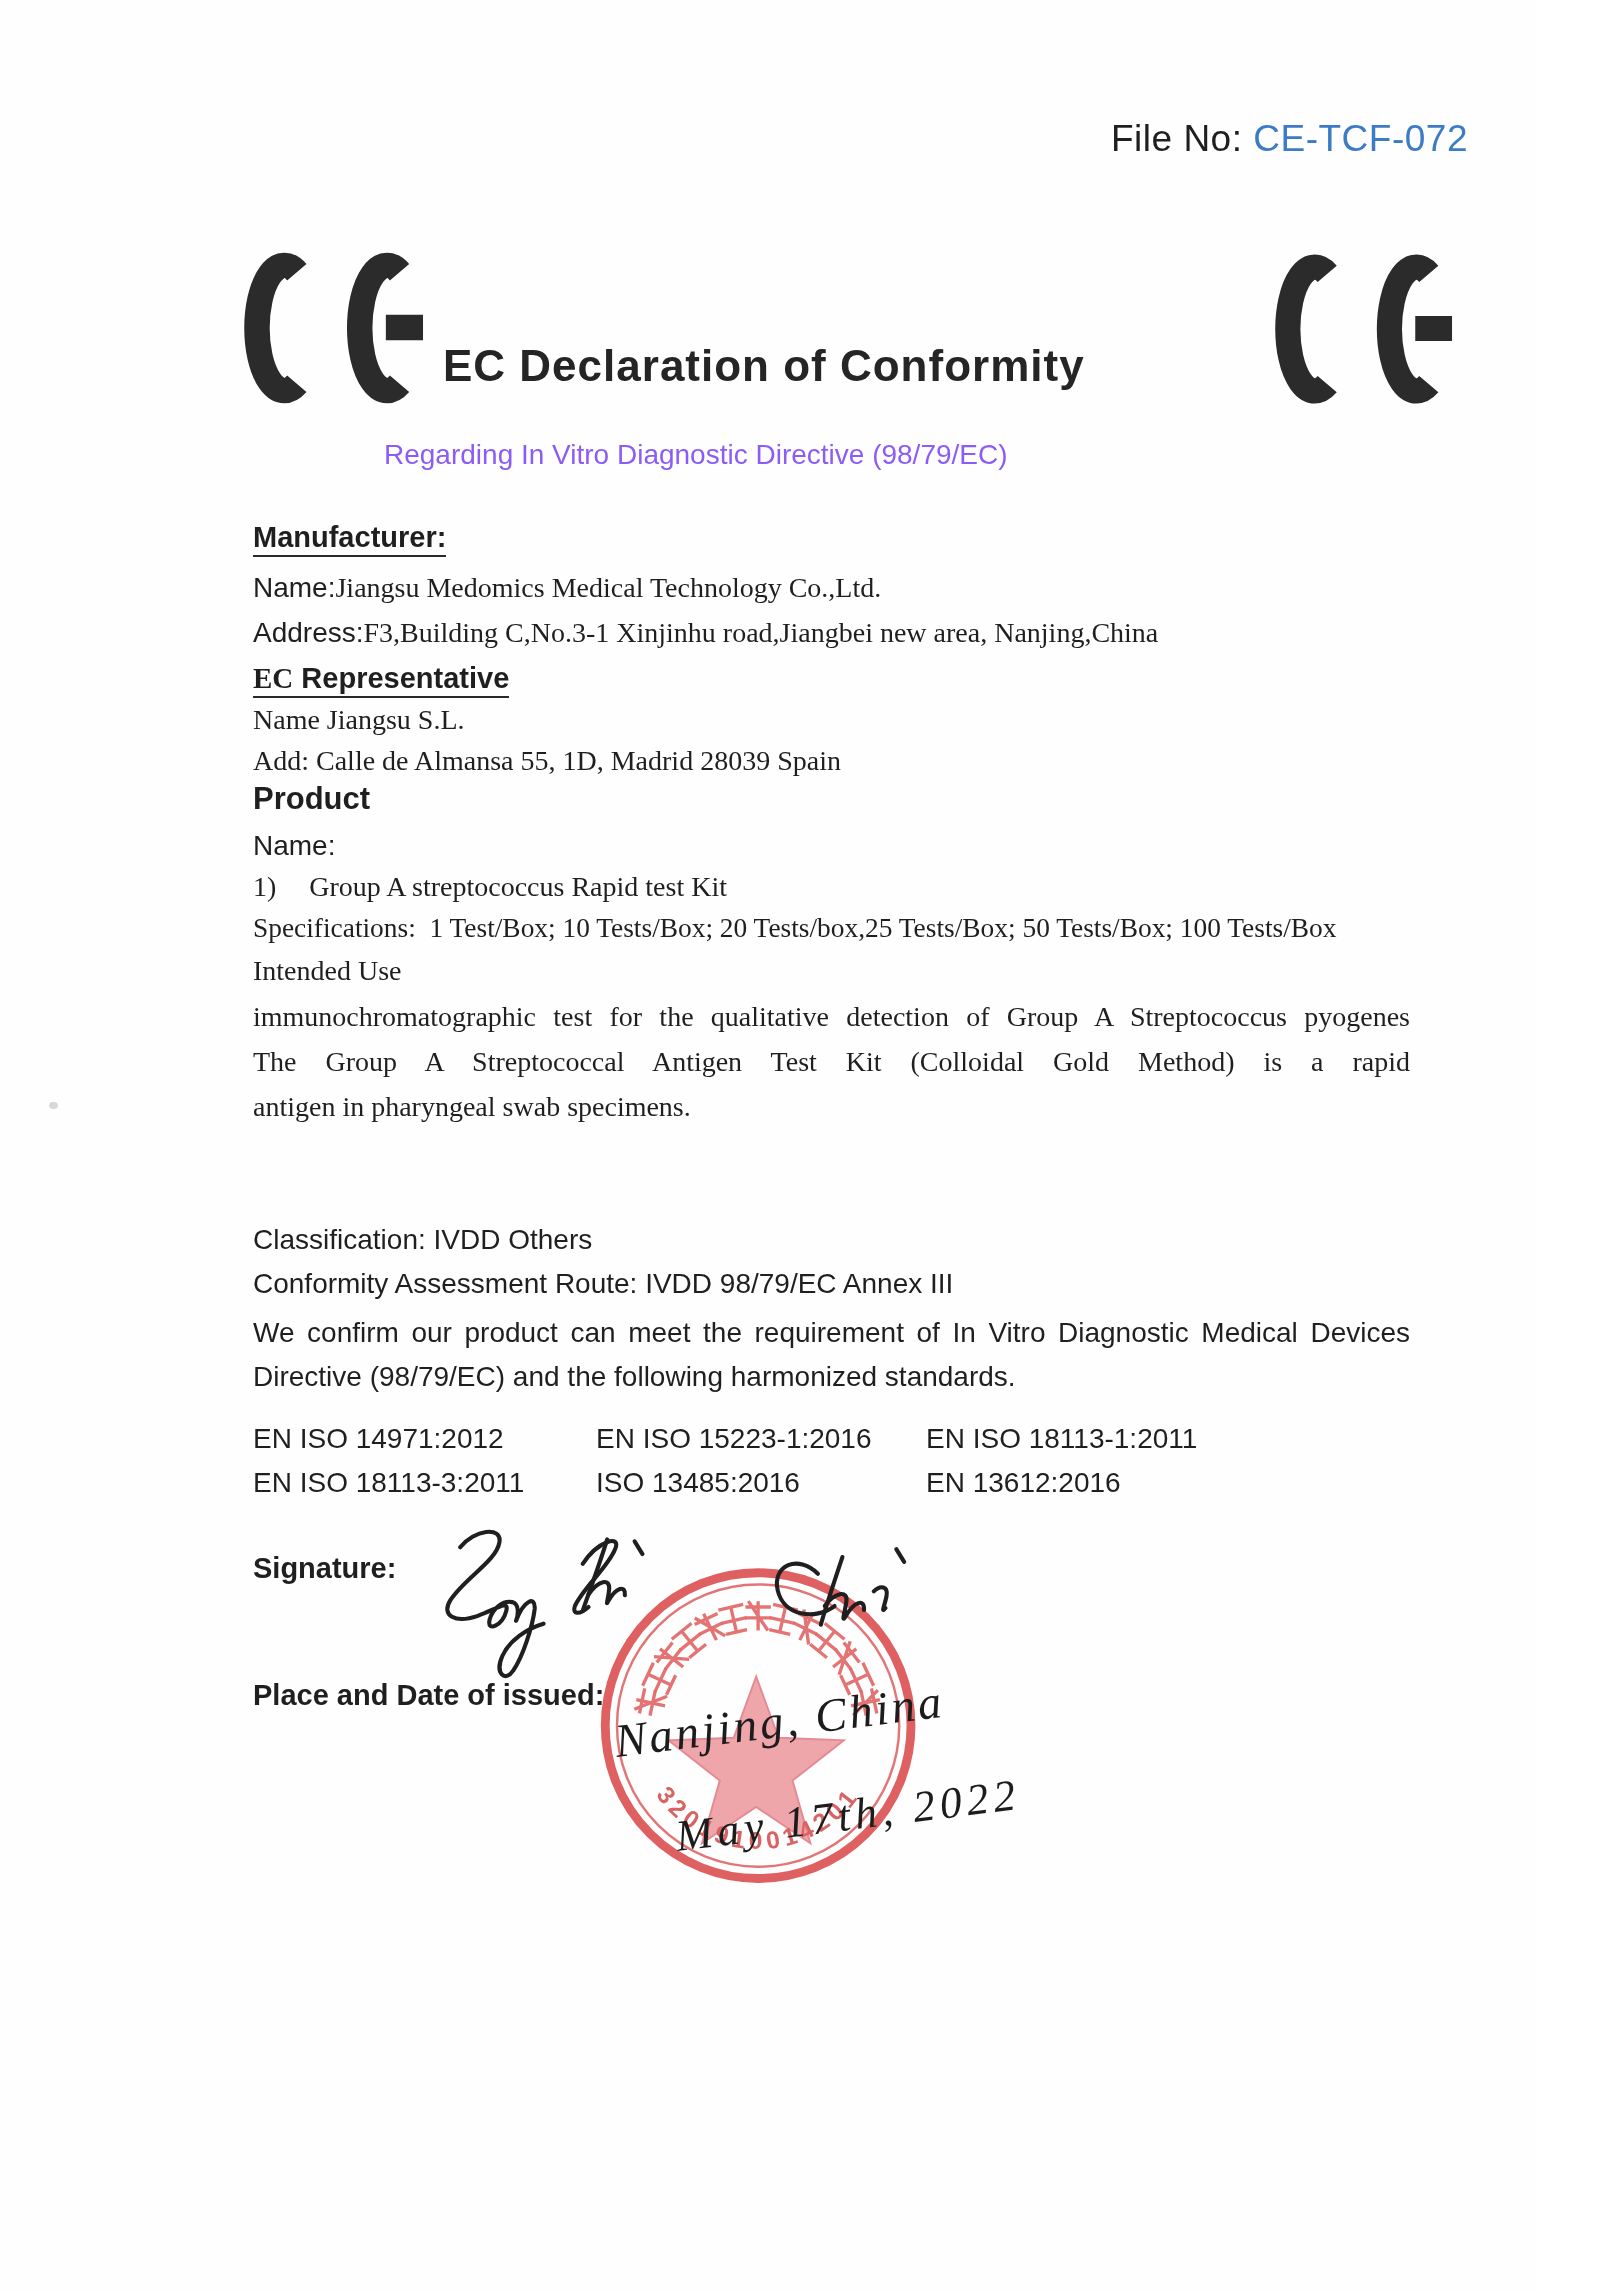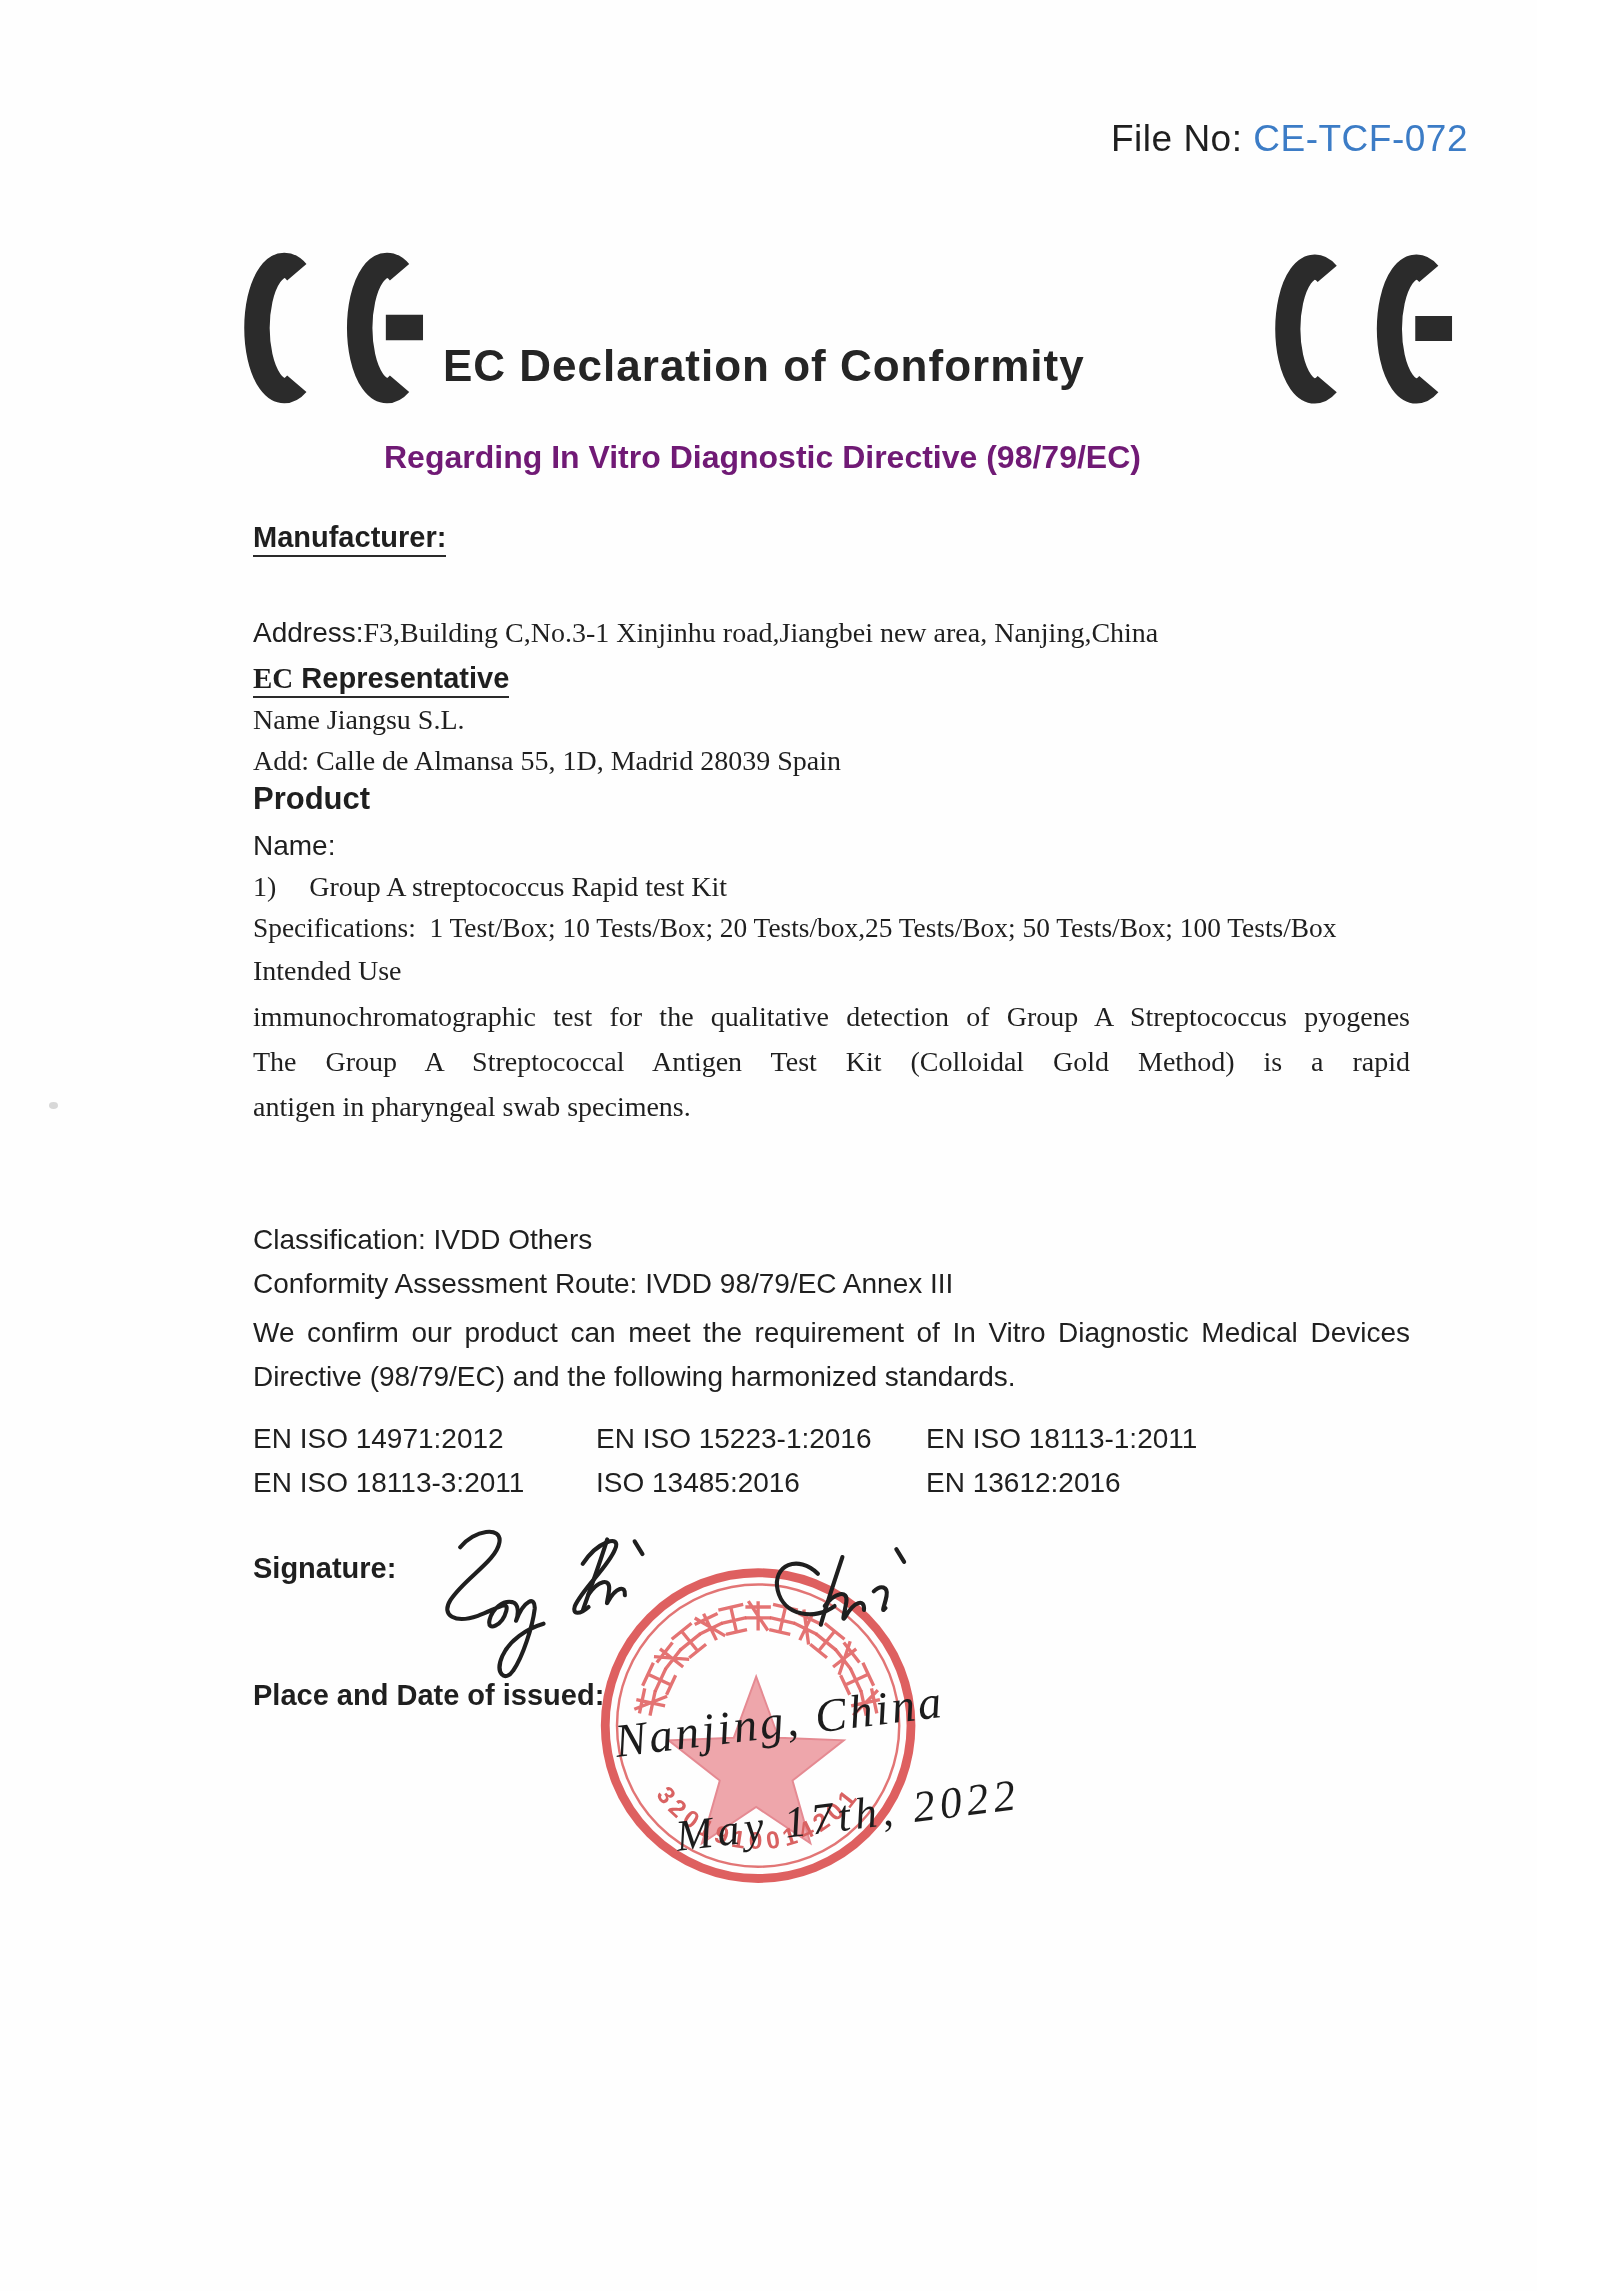"Regarding In Vitro Diagnostic Directive" .subtitle { color: #701a75 -> #8b5cf6; font-size: 32px -> 28px; font-weight: bold -> normal }
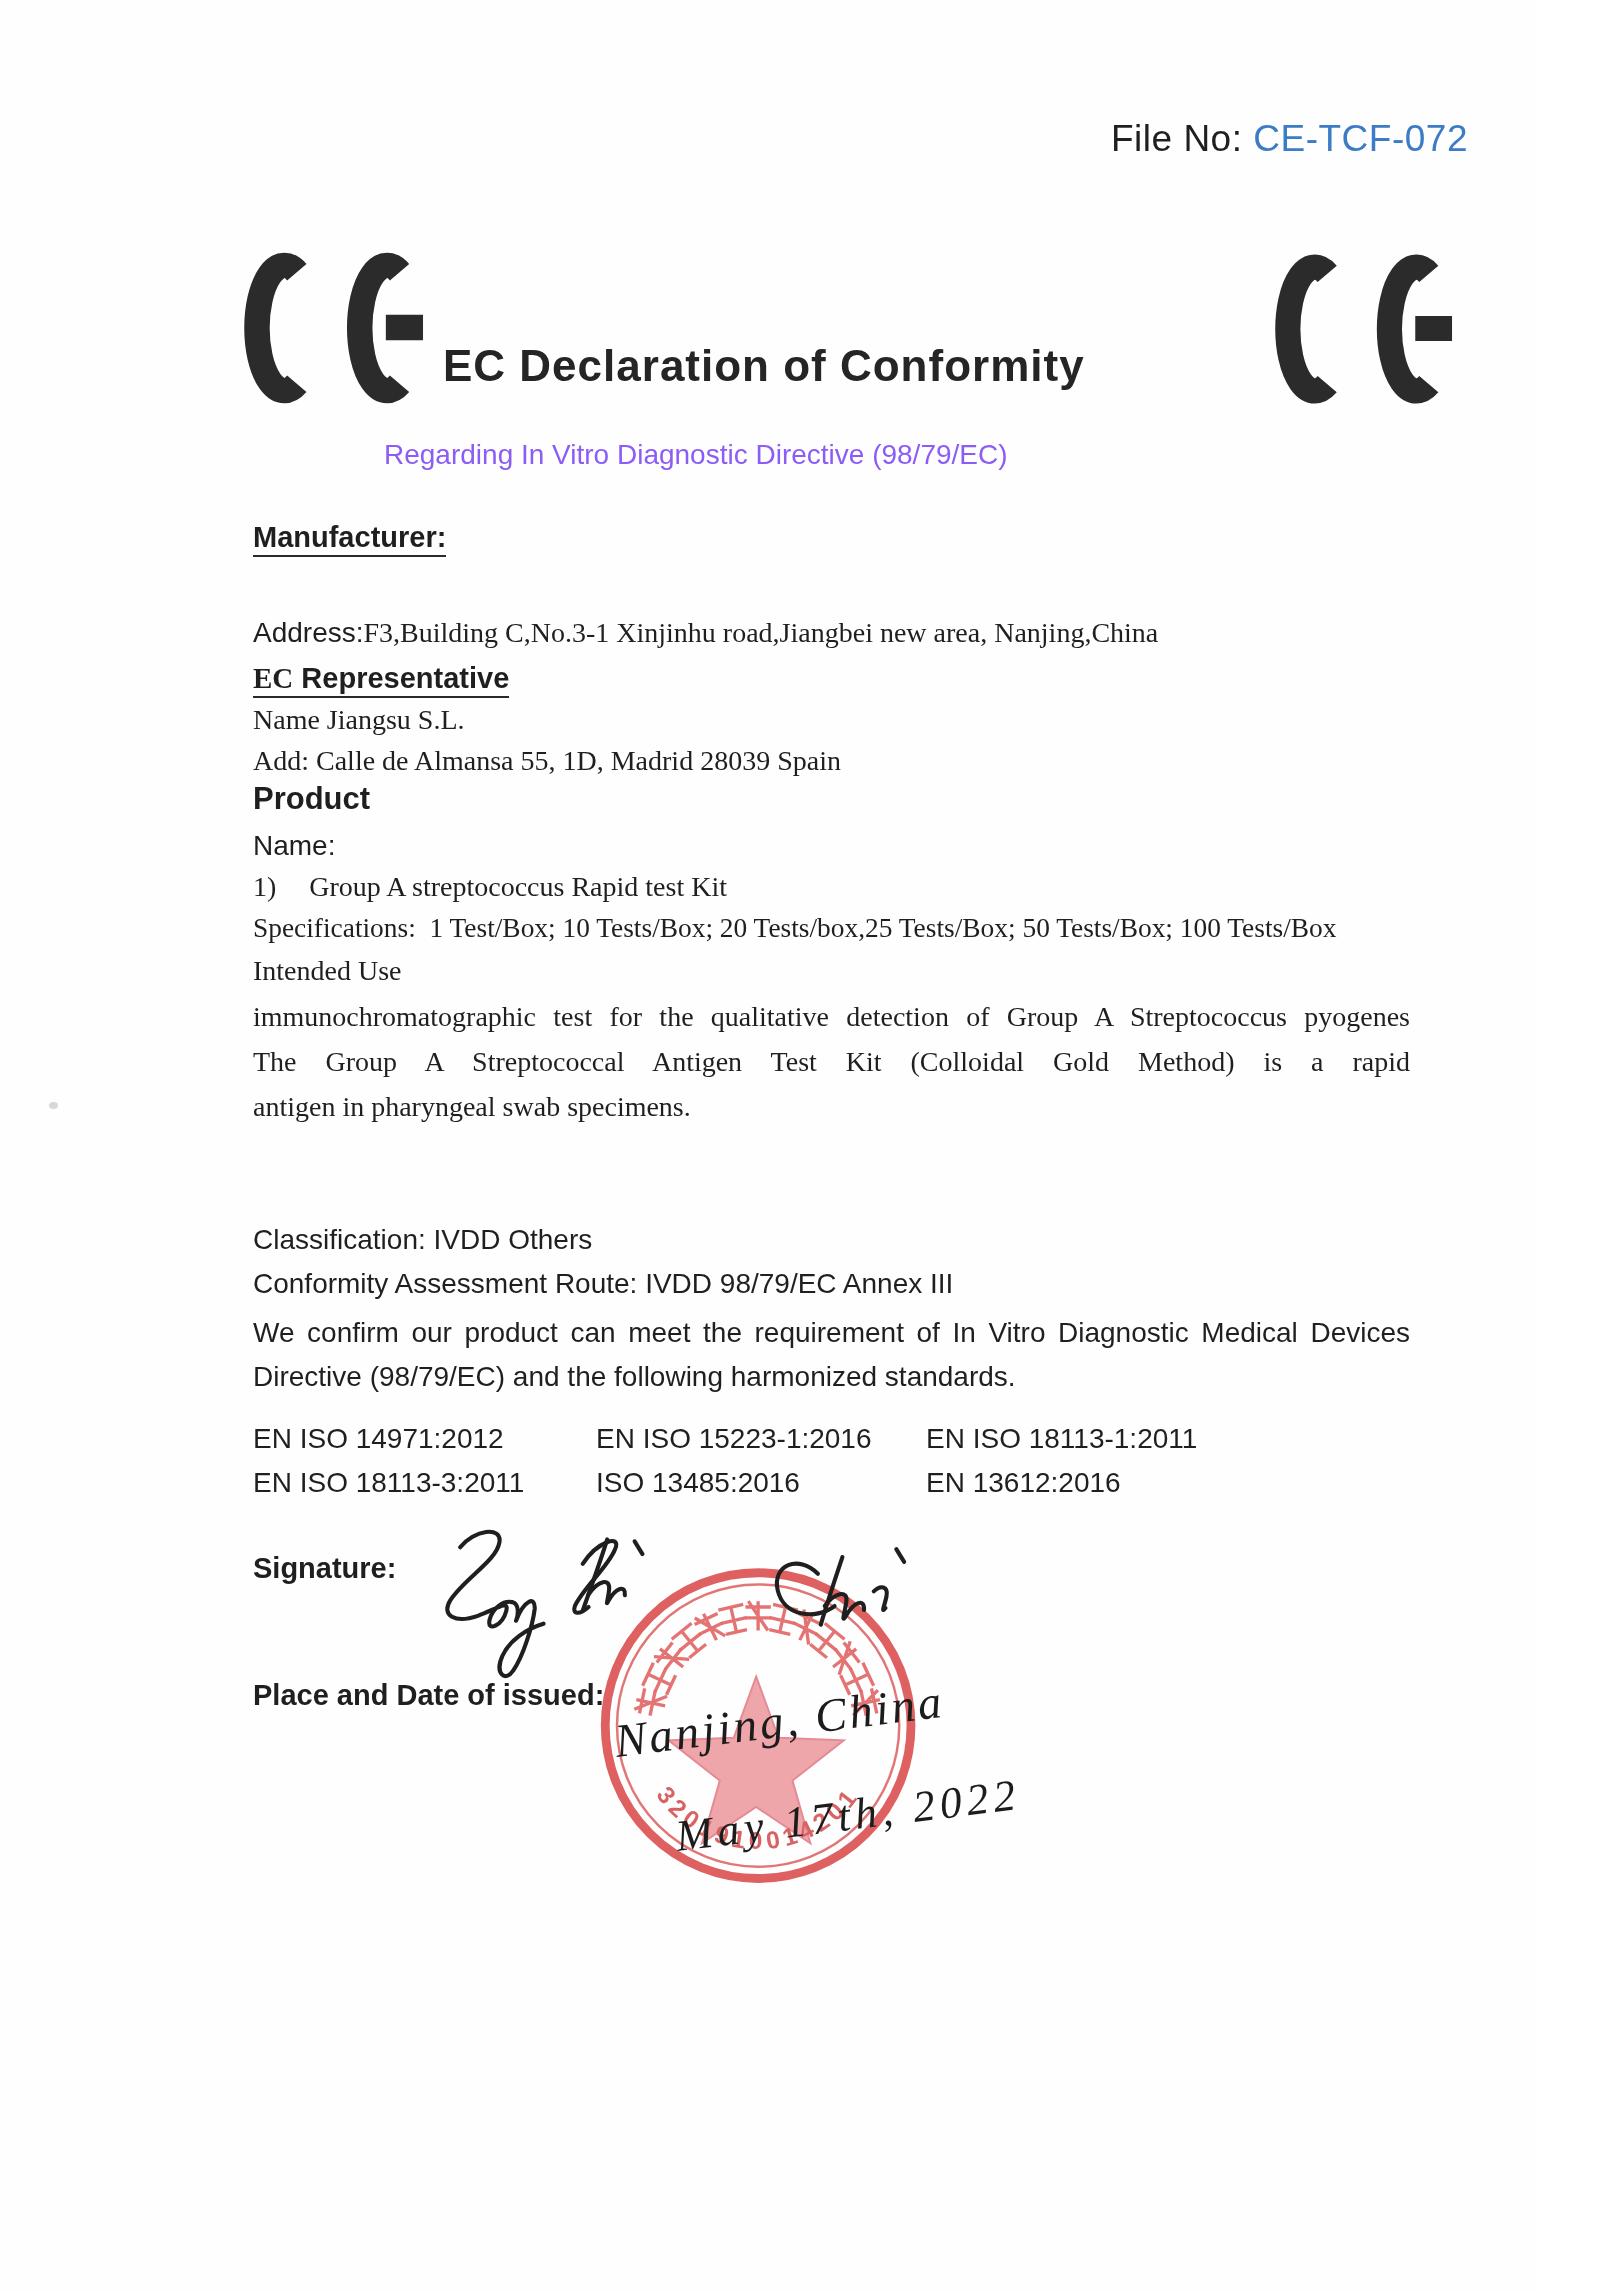"Name:Jiangsu Medomics Medical Technology" div.abs { html: none -> <div> <span>Name:</span><span>Jiangsu Medomics Medical Technology Co.,Ltd.</span> </div> }
